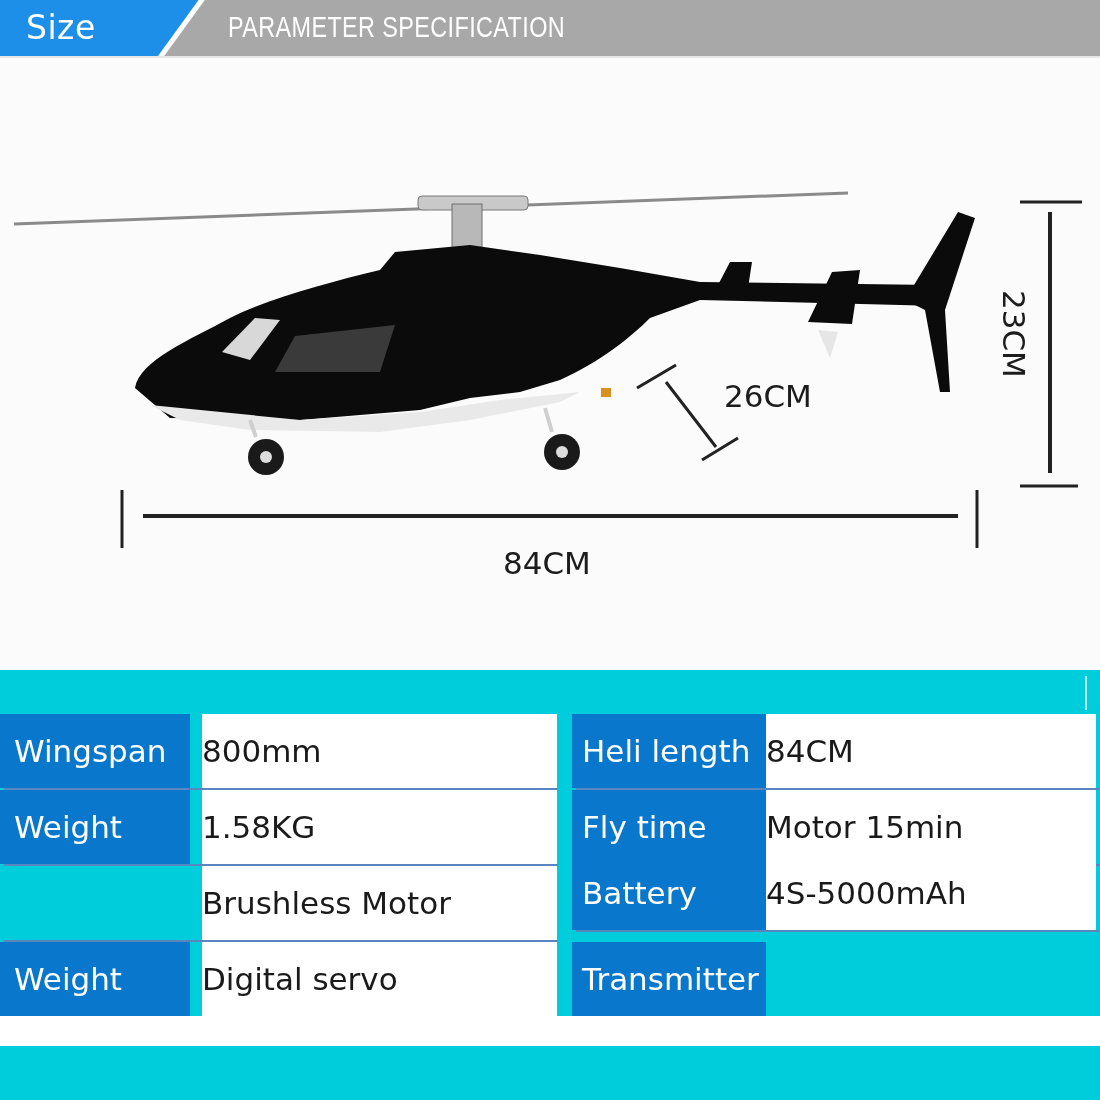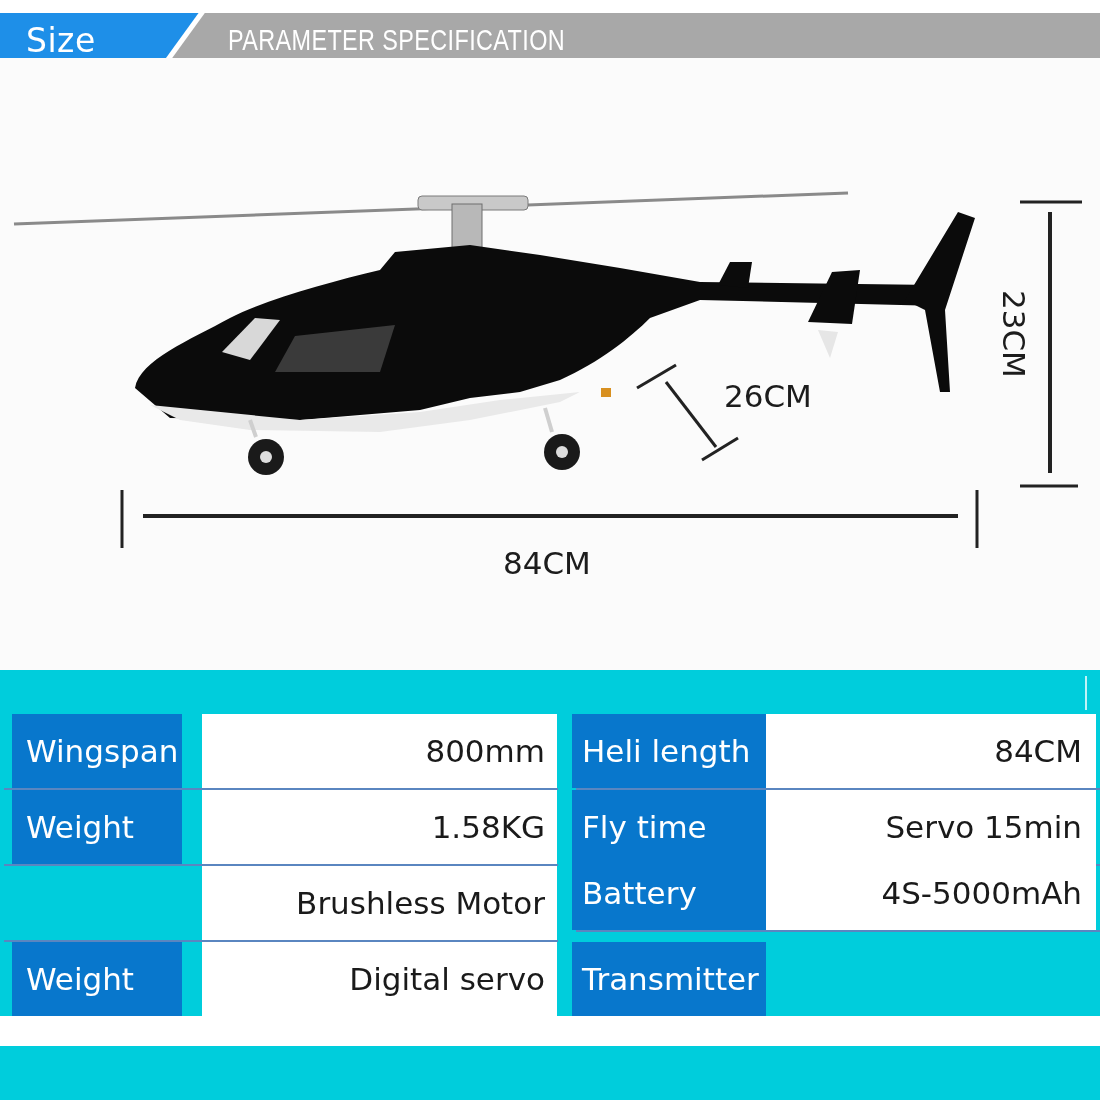"Size" .header { top: 13px -> 0 }
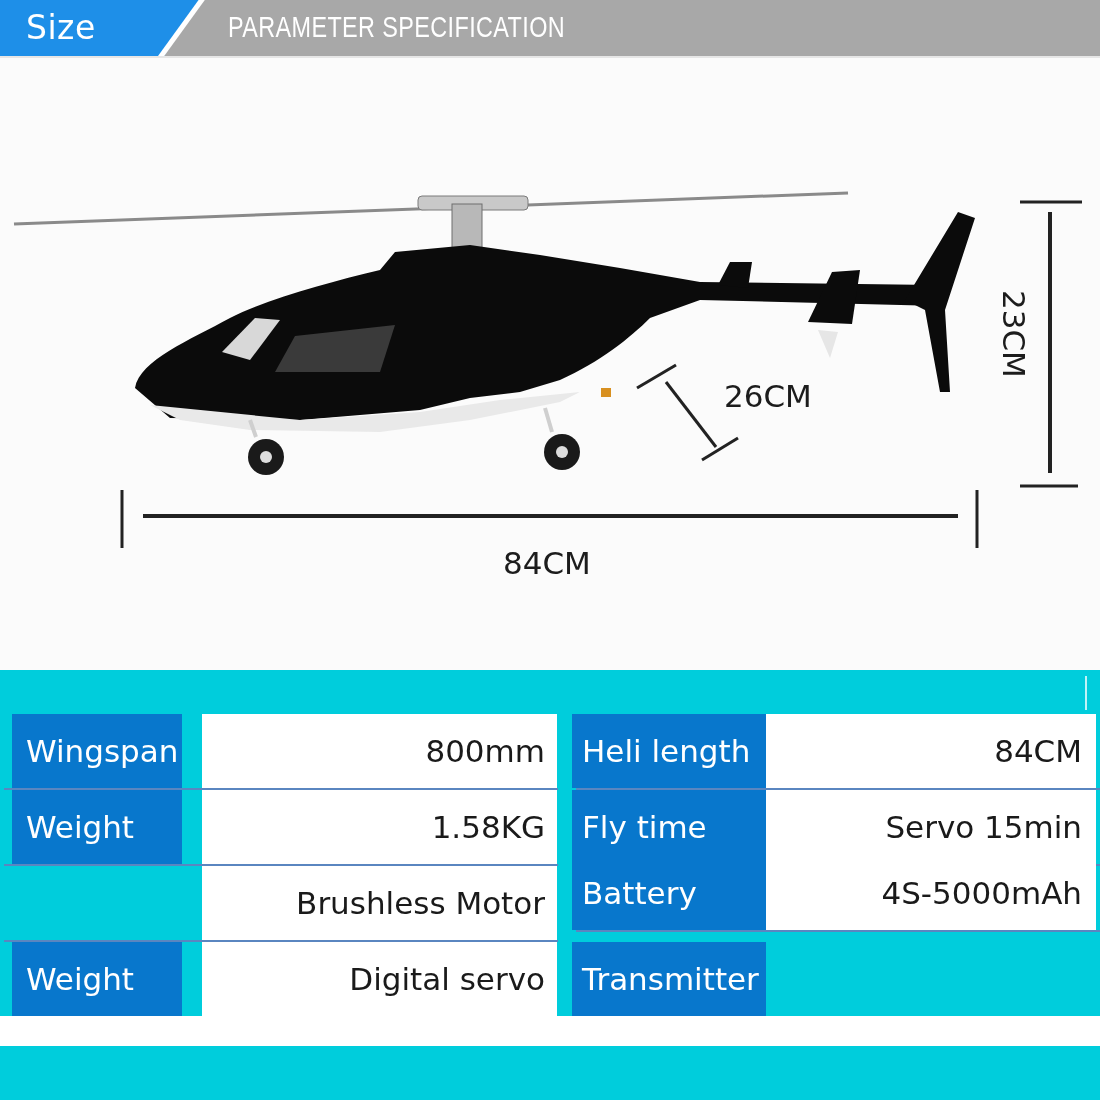"Wingspan" .col-left .k { left: 12px -> 0; width: 170px -> 190px }
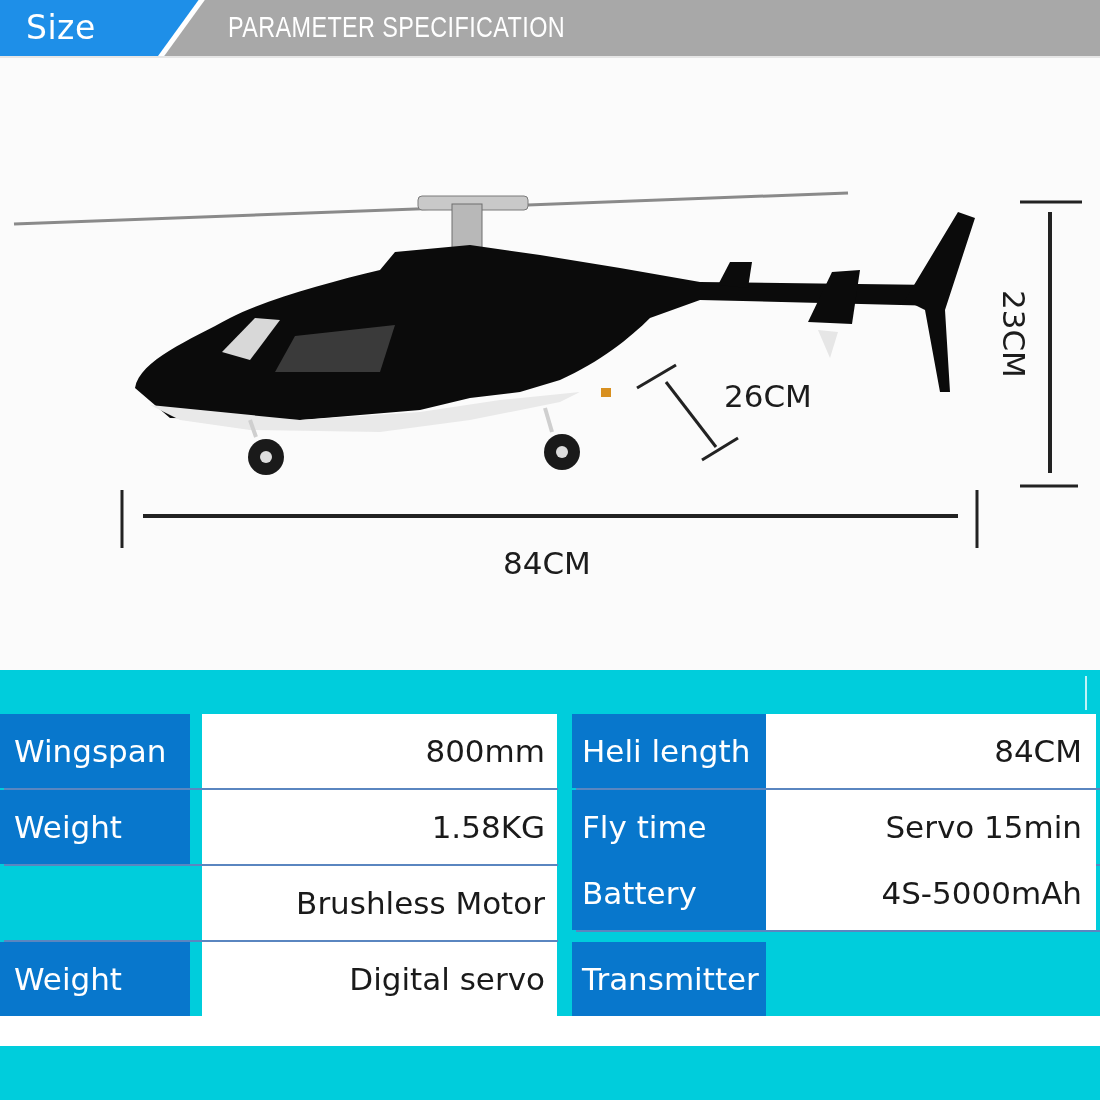"800mm" .row .v { text-align: right -> none }
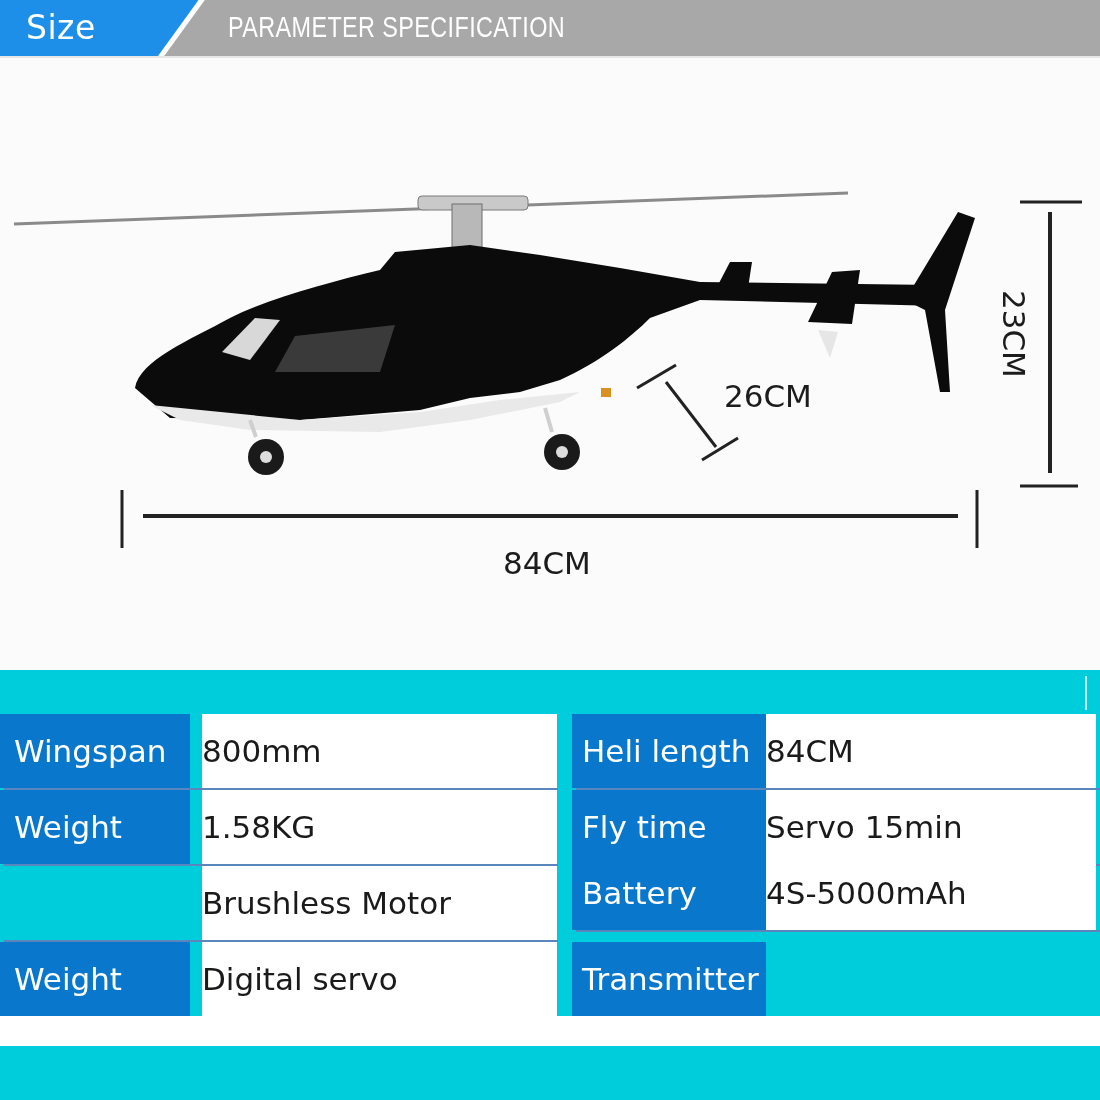"Servo 15min" div.v { text: Servo -> Motor }
